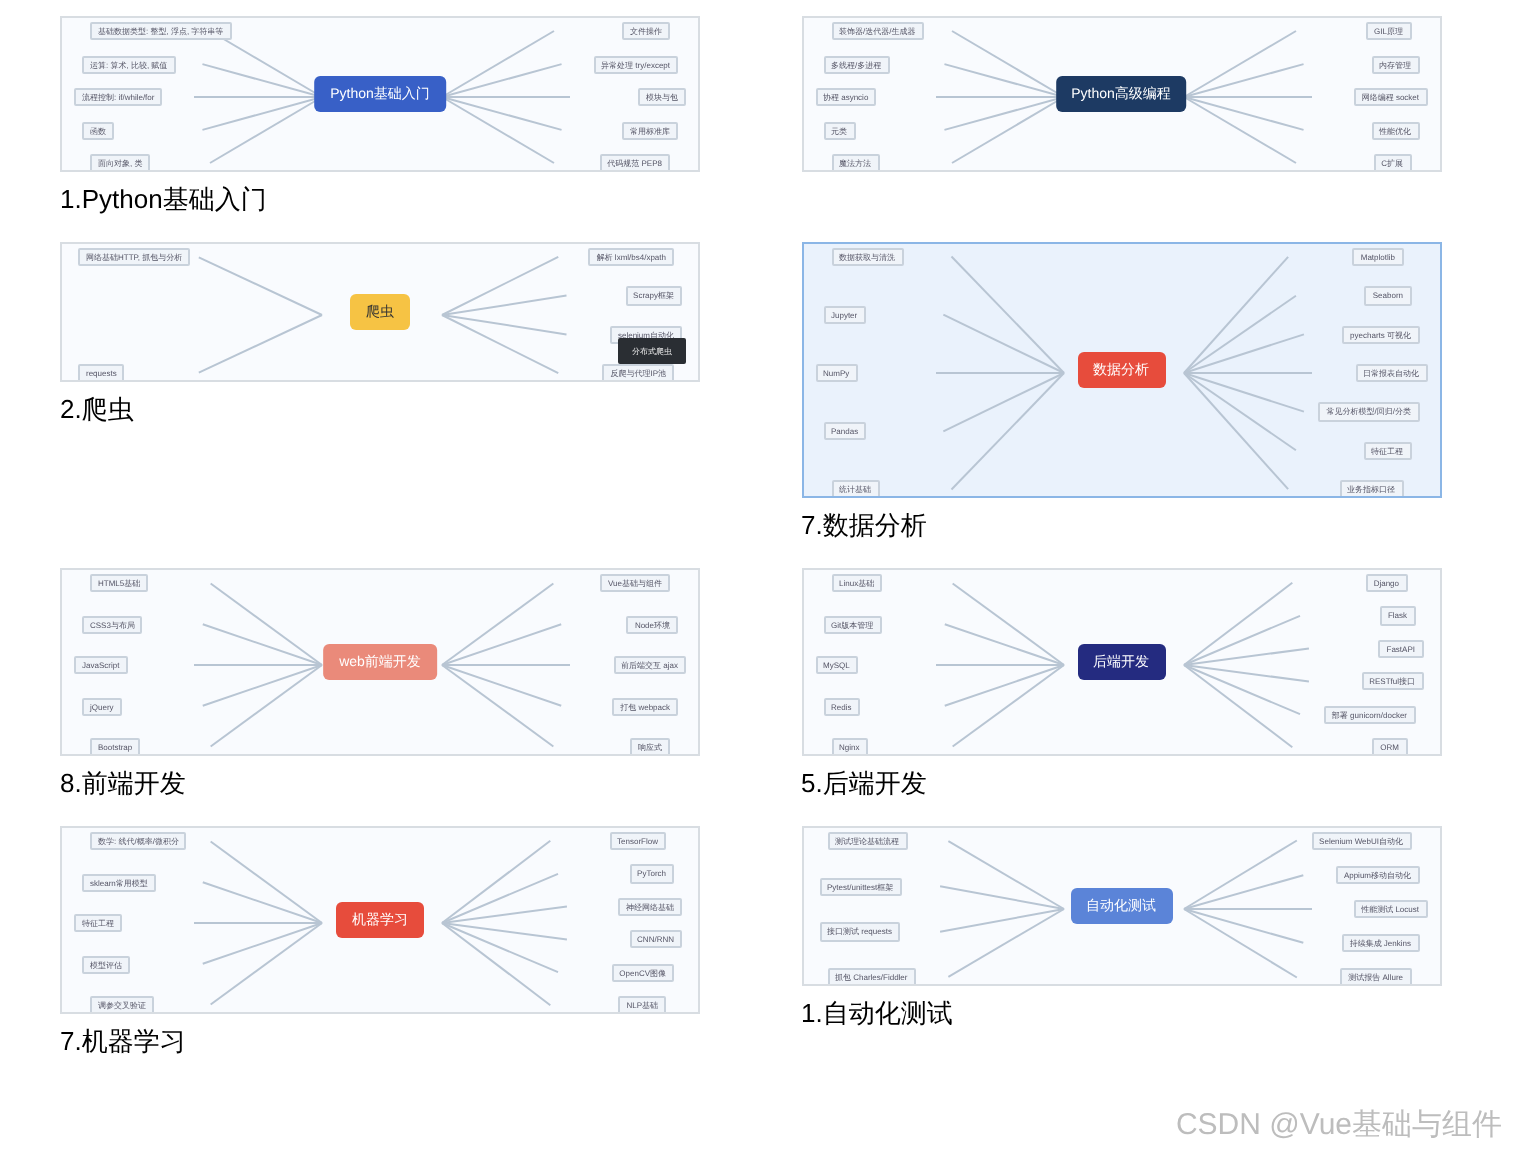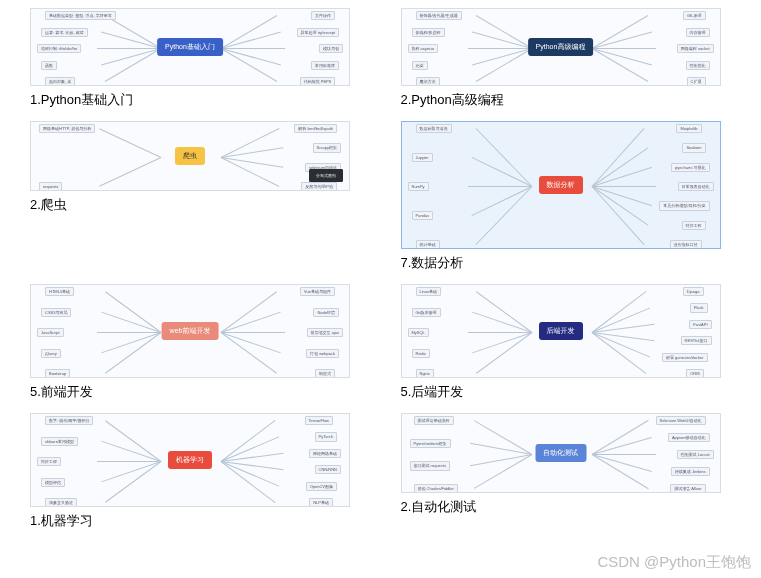"2.Python高级编程" div.caption { html: <div>2.Python高级编程</div> -> none }
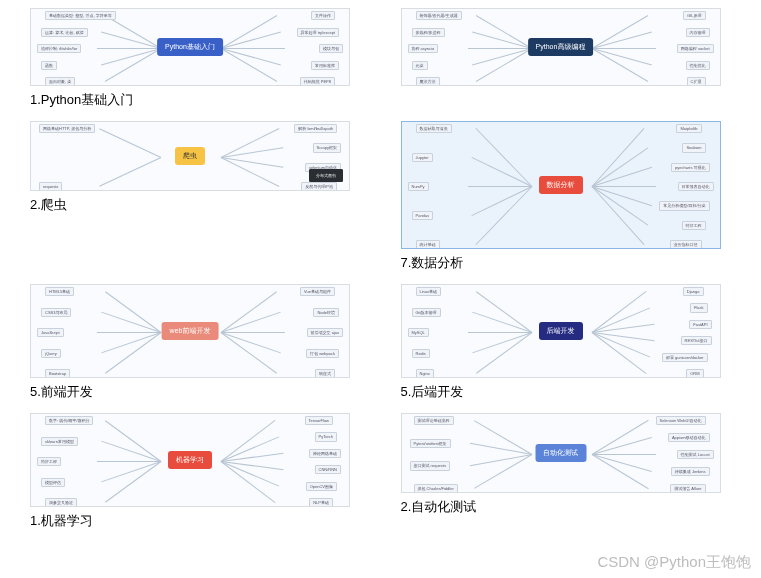"5.前端开发" div.caption { text: 5 -> 8 }
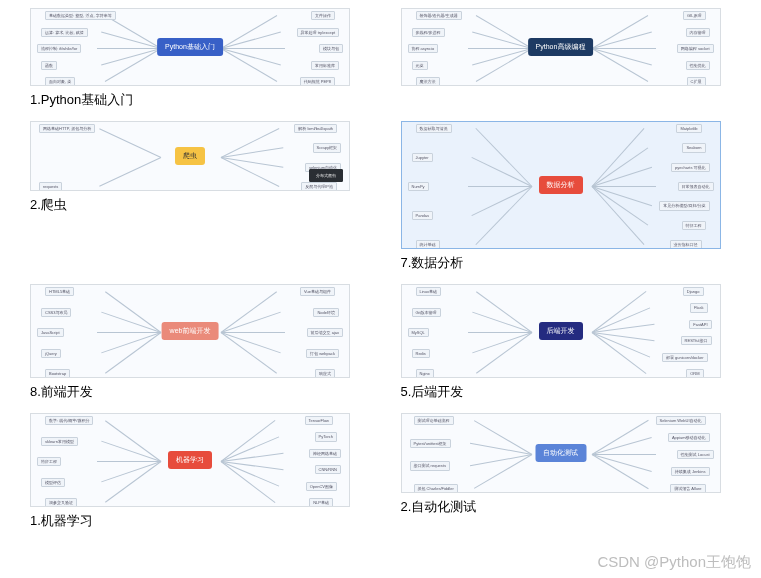"2.自动化测试" div.caption { text: 2 -> 1 }
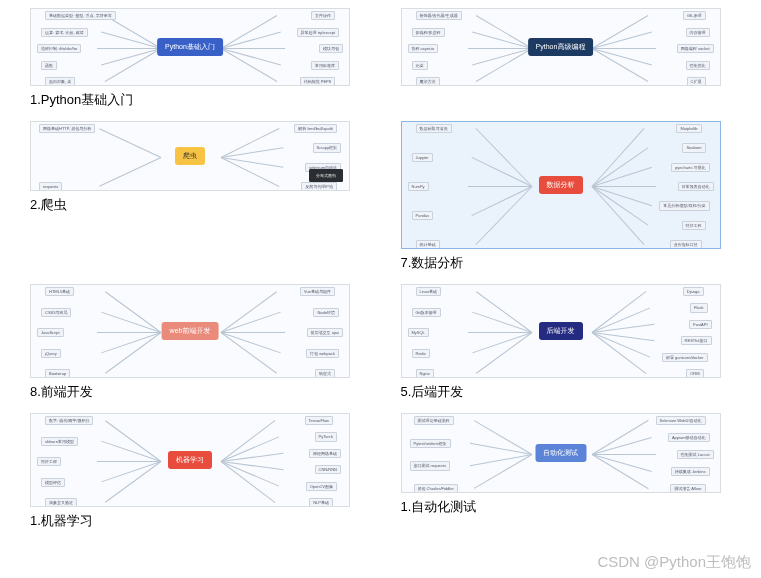"1.机器学习" div.caption { text: 1 -> 7 }
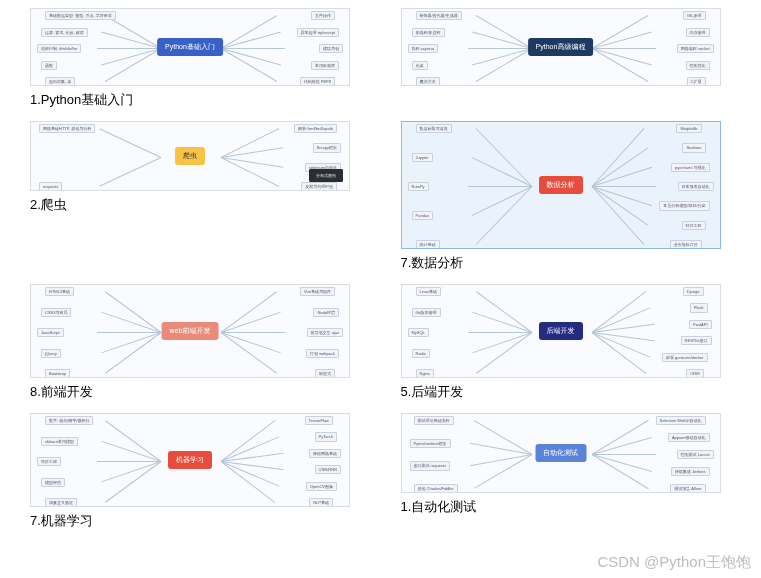"CSDN @Python王饱饱" div.watermark { text: @Python王饱饱 -> @Vue基础与组件 }
